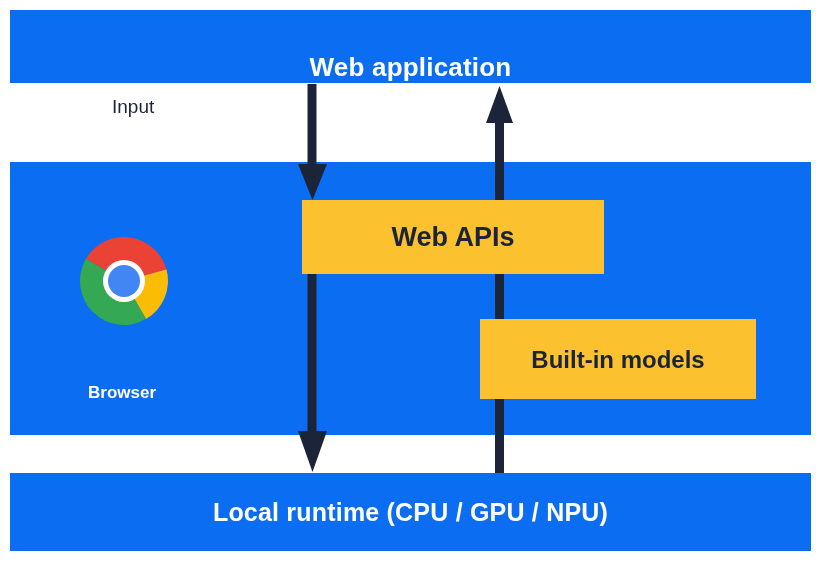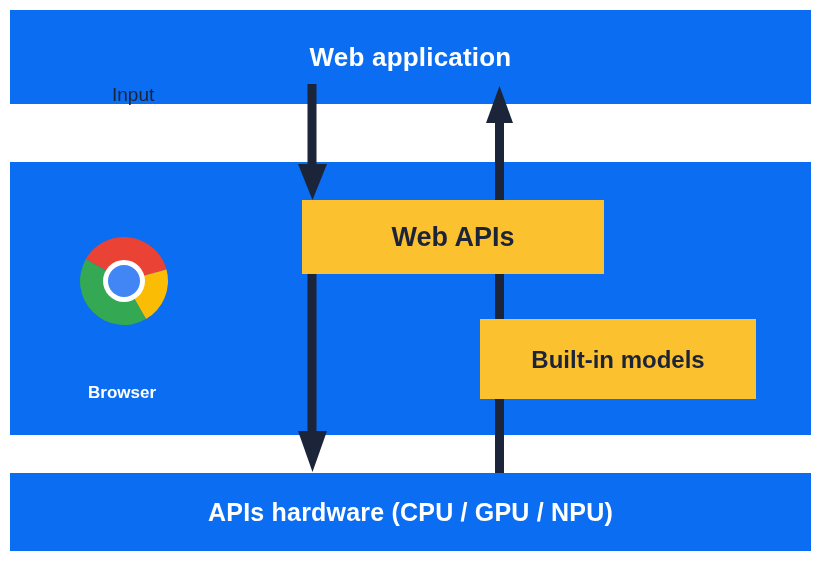"Web application" .top-bar { align-items: none -> flex-end; height: 94px -> 73px }
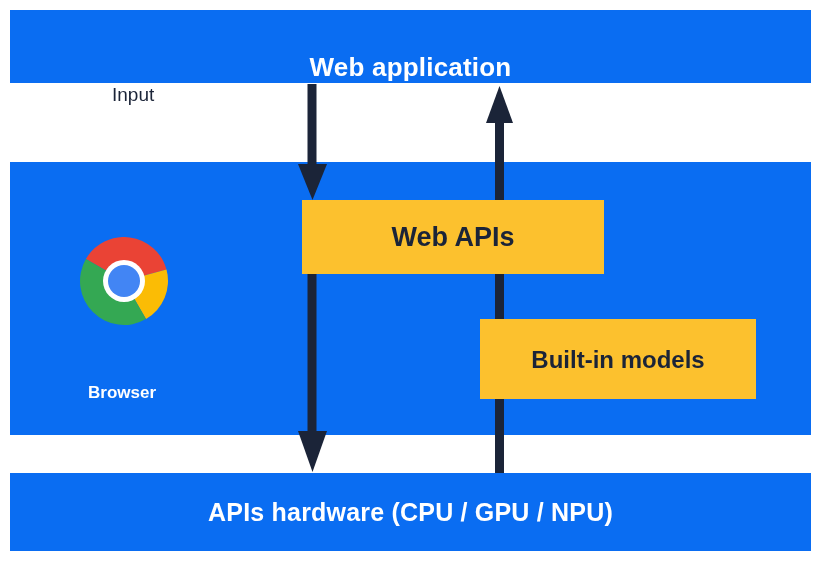"Input" .io-group.input-group { top: 84px -> 96px }
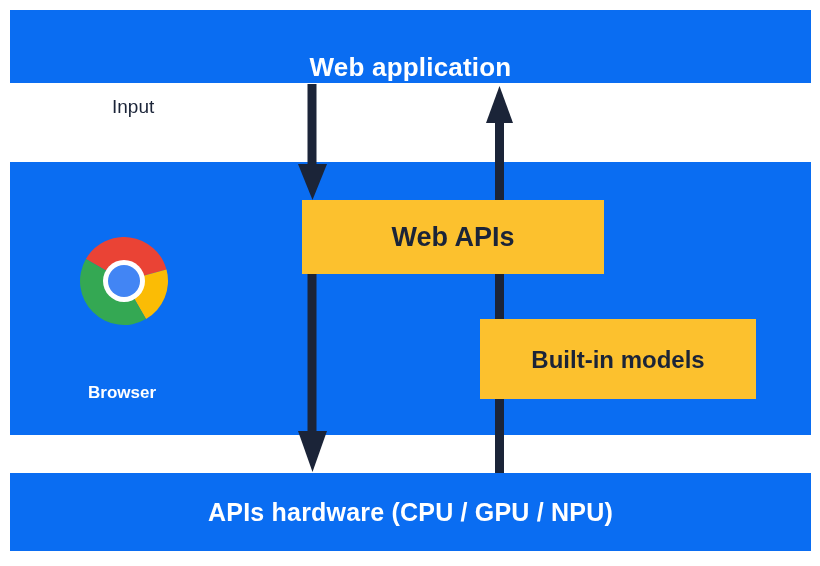"APIs hardware (CPU / GPU" span.bar-label { text: APIs hardware -> Local runtime }
